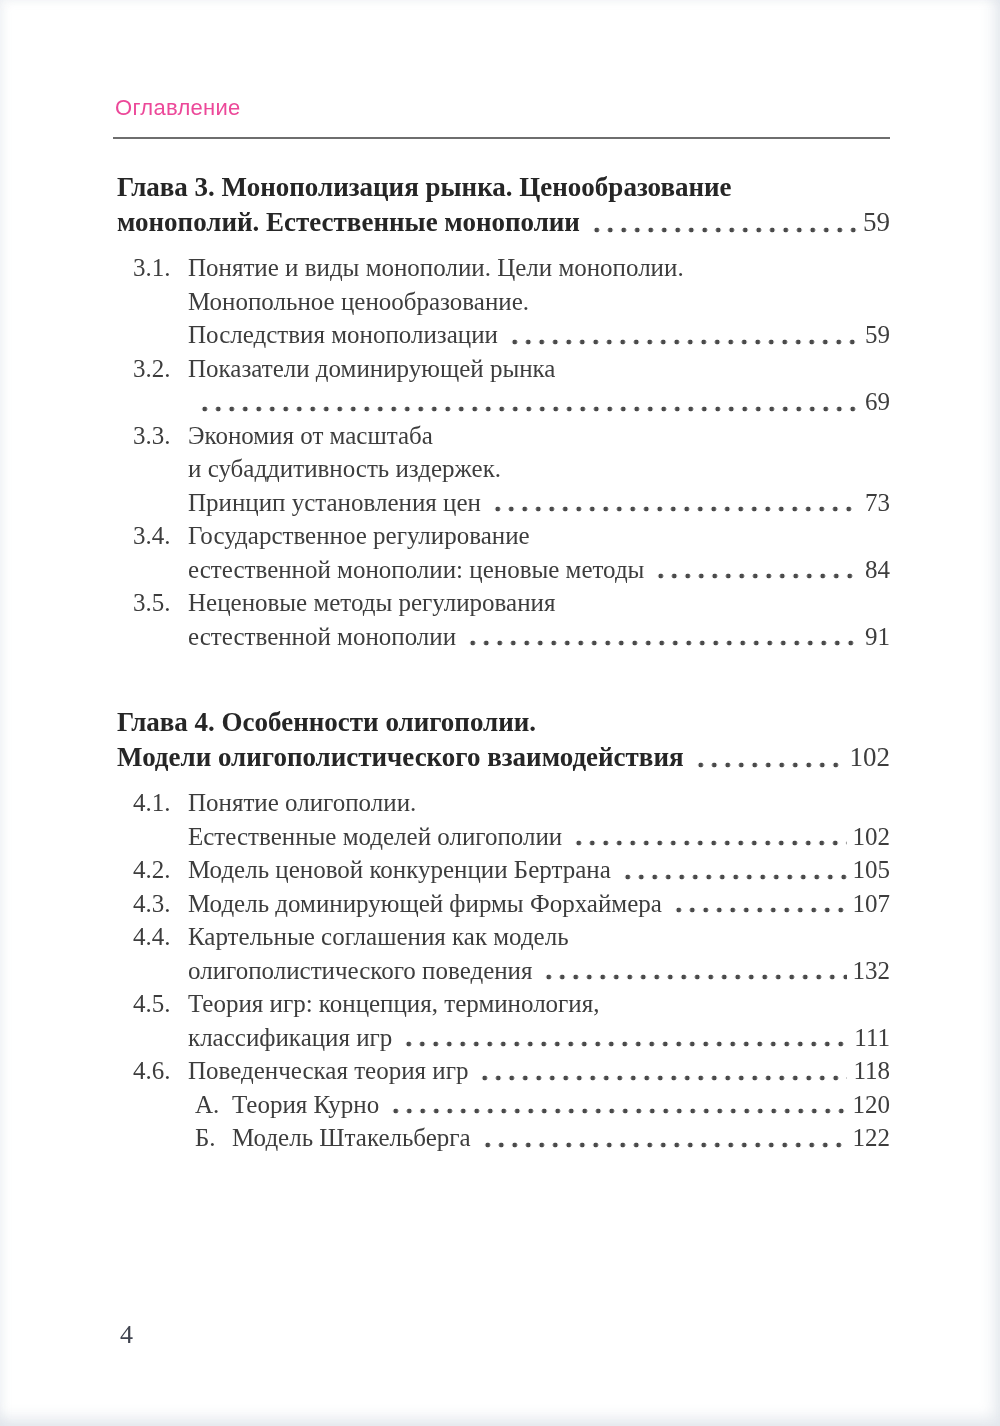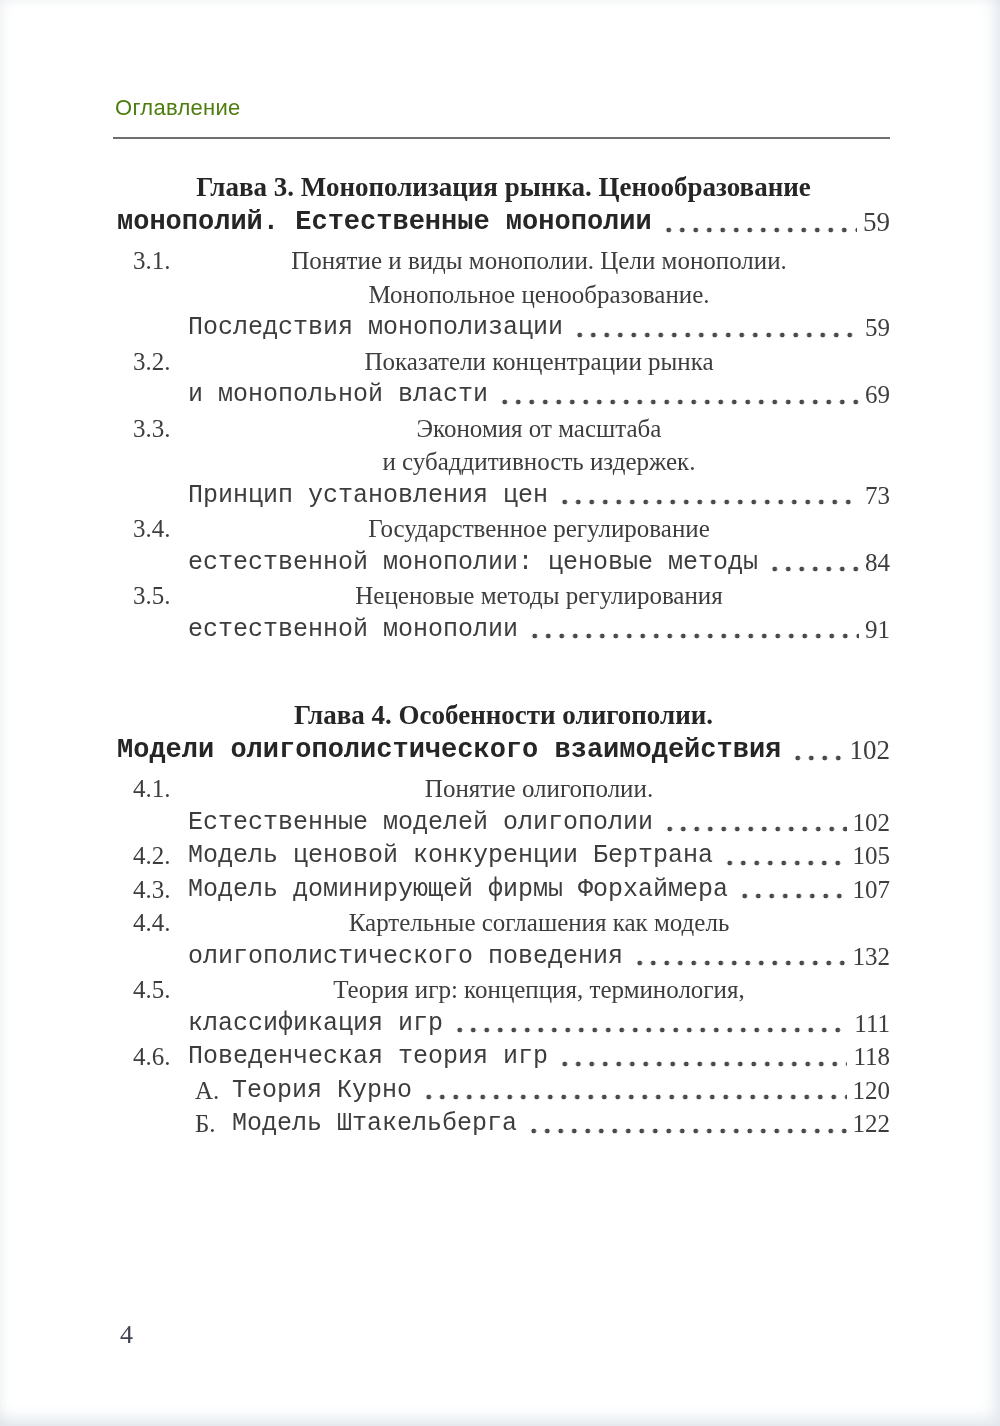"Оглавление" .running-header { color: #4d7c0f -> #ec4899 }
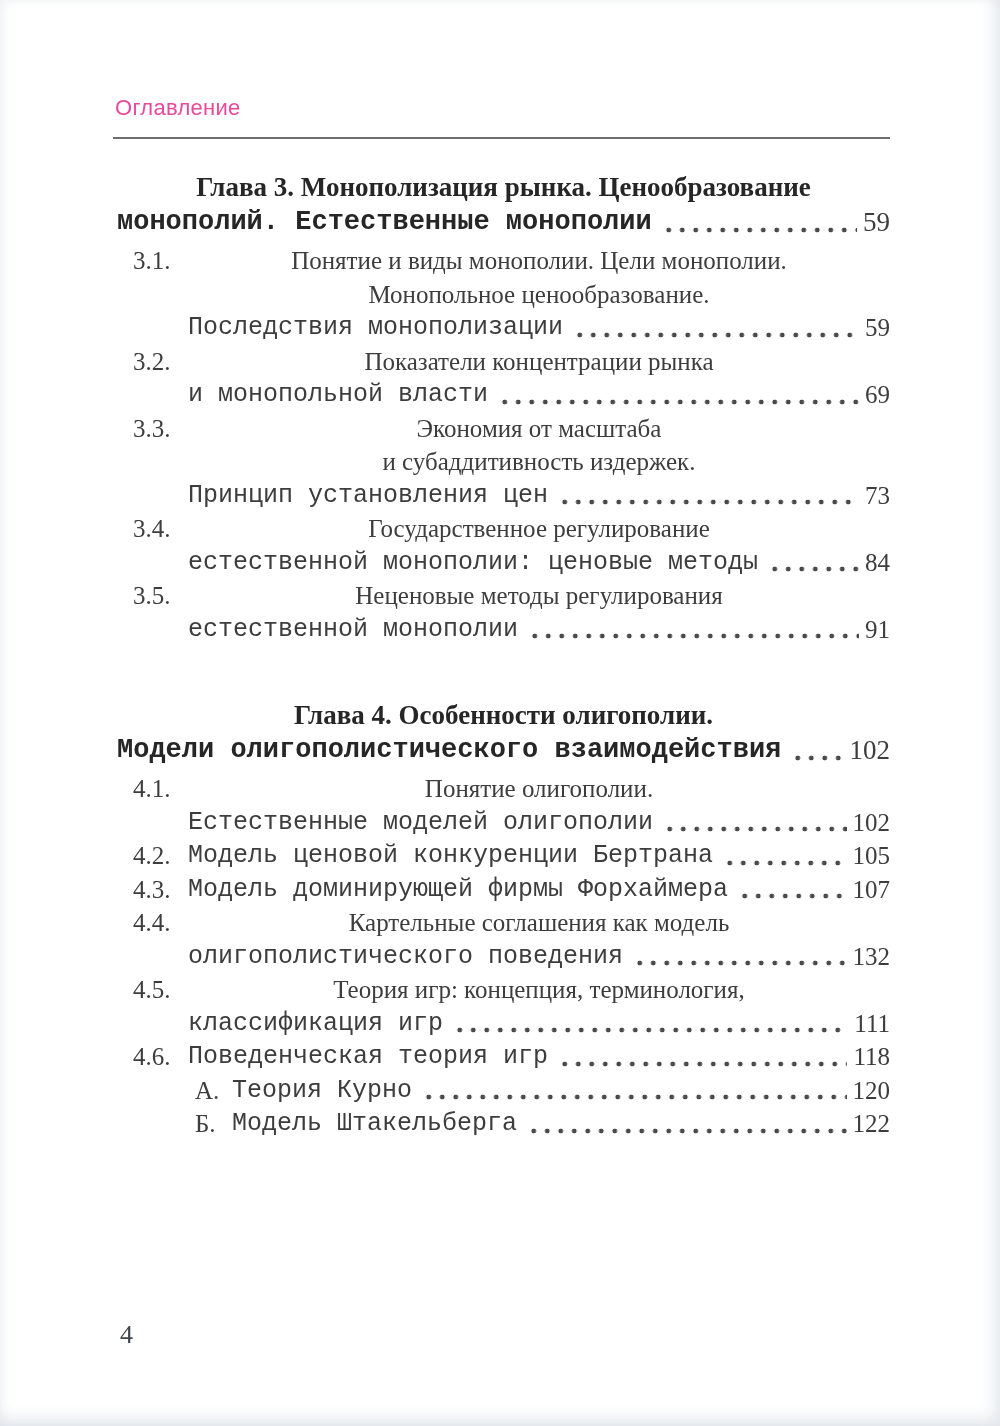"Глава 3. Монополизация рынка." .line { text-align: center -> none }
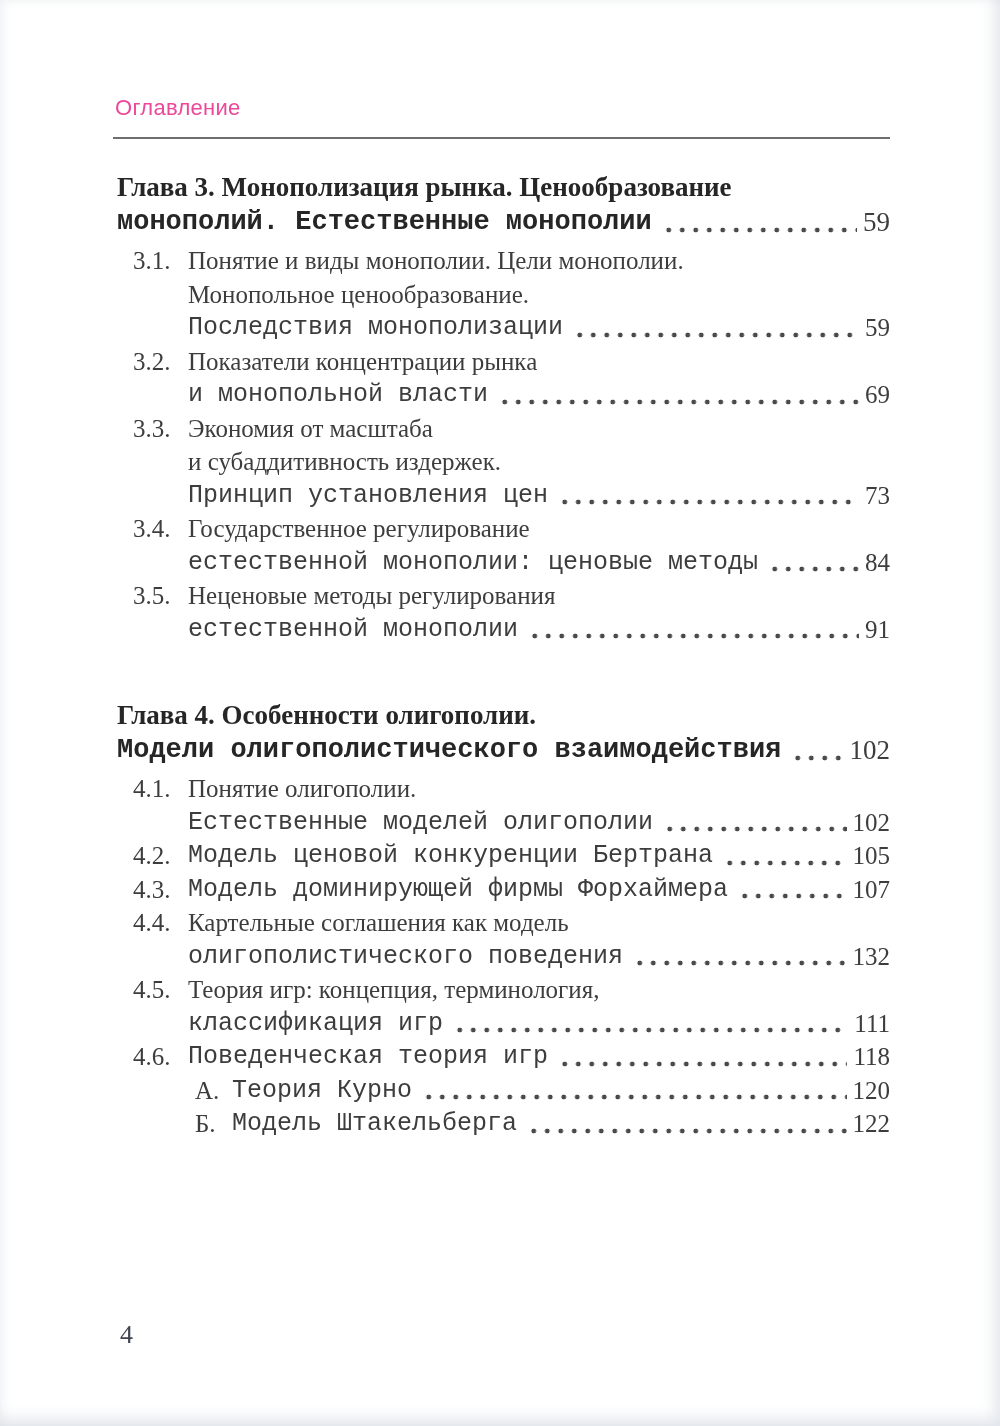"монополий. Естественные монополии" .leader-line .t { font-family: Liberation Mono, monospace -> none }
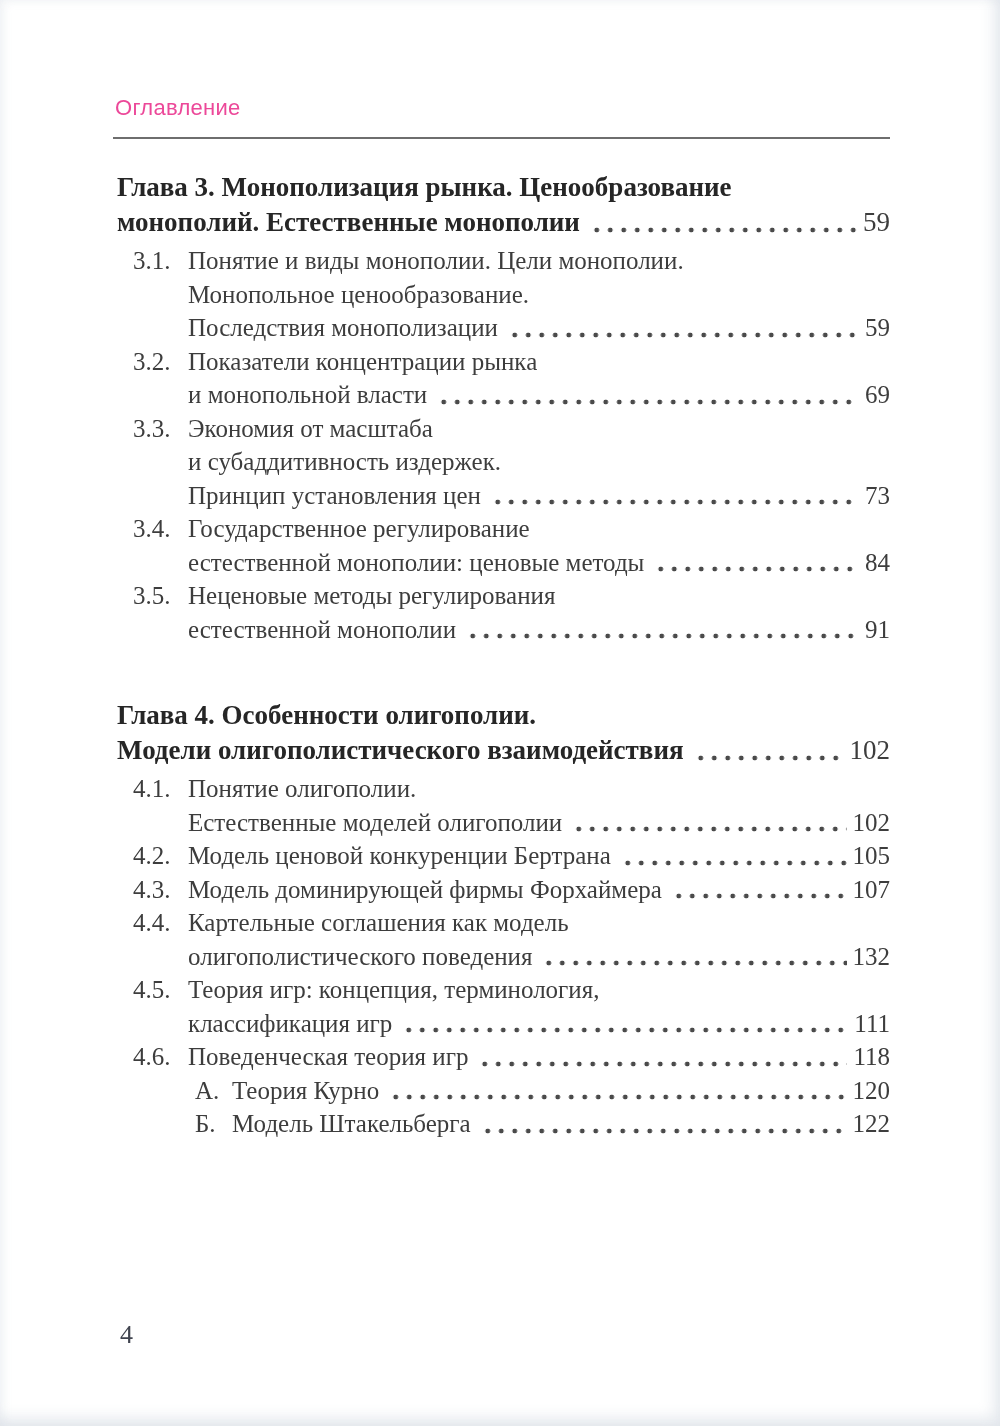"3.1." .items { margin-top: 4px -> 11px }
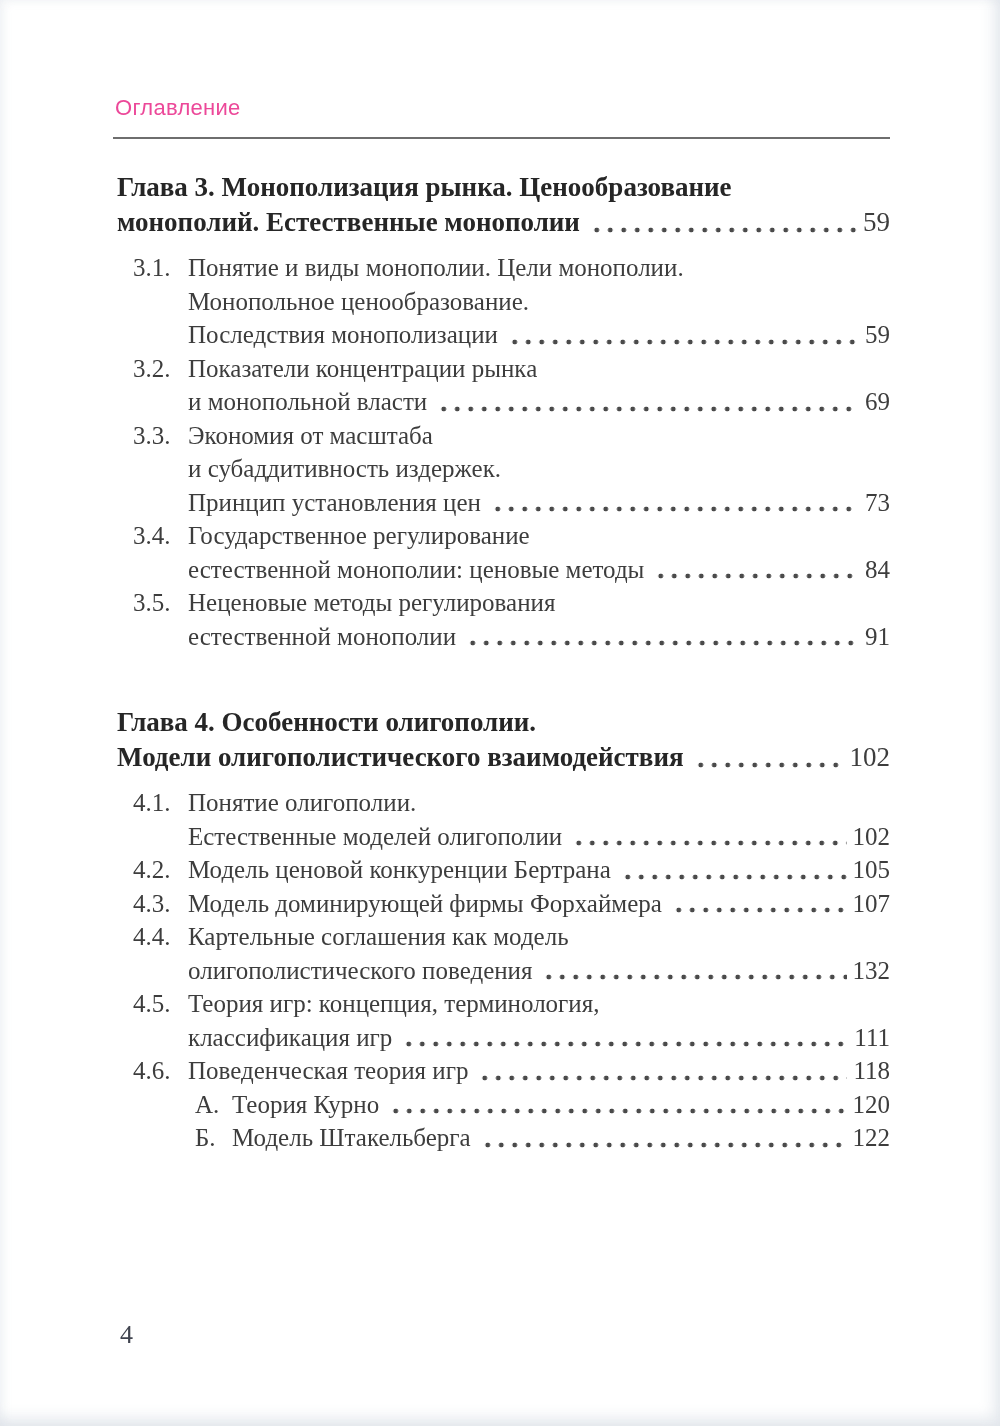"Показатели концентрации рынка" span.t { text: концентрации -> доминирующей }
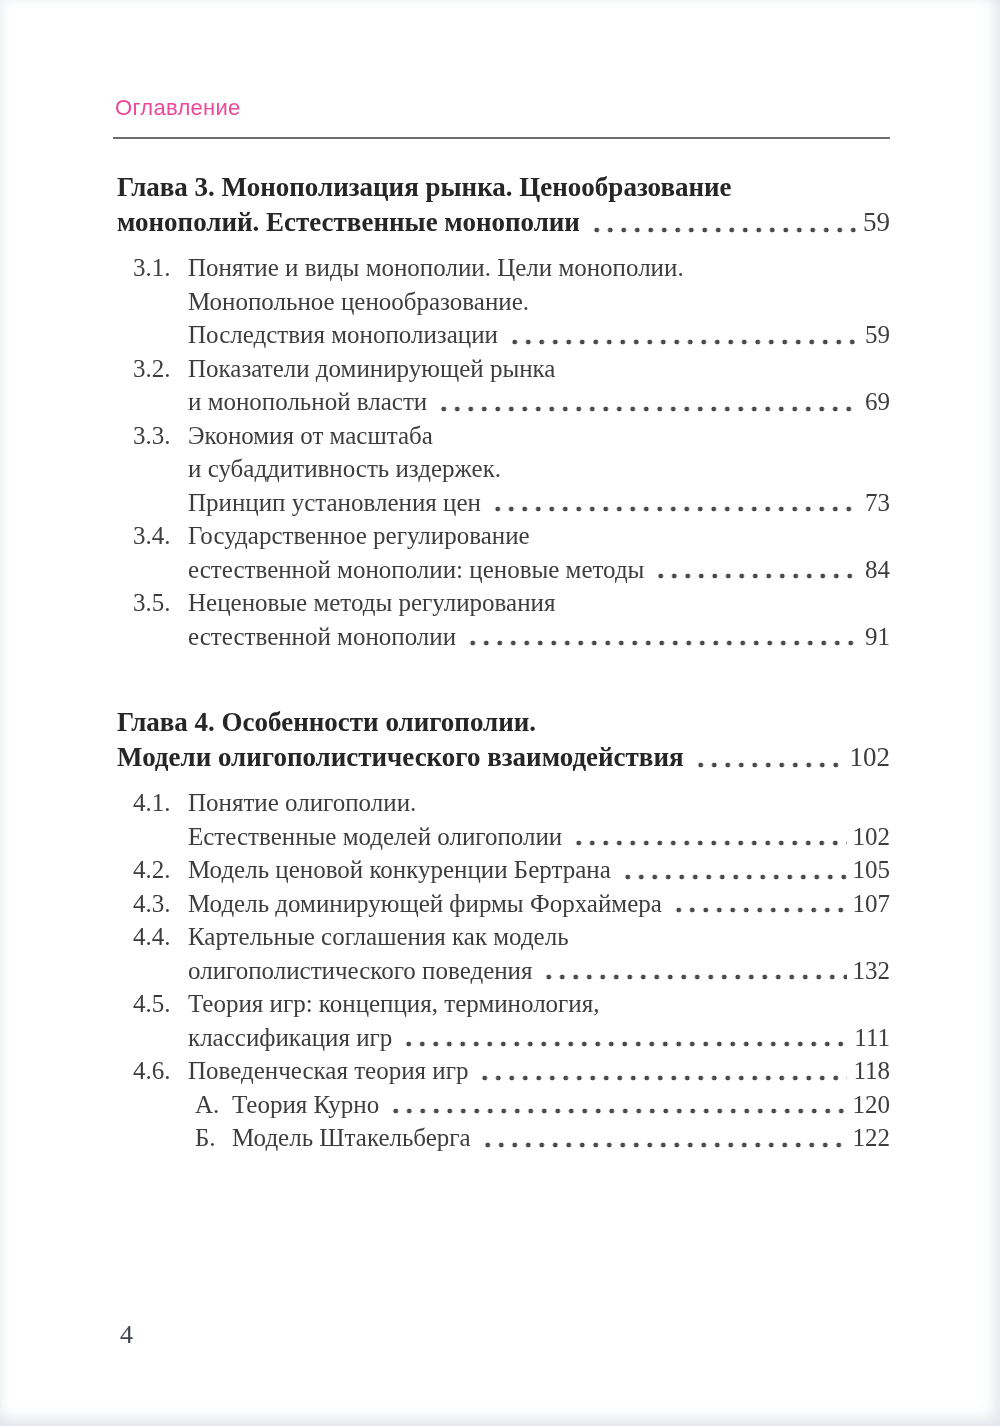"и монопольной власти" span.t { html: <span>и монопольной власти</span> -> none }
